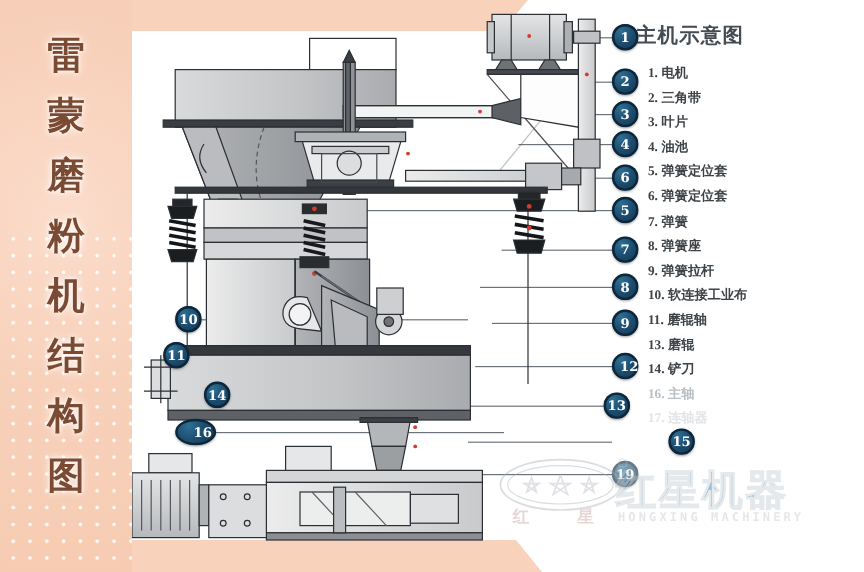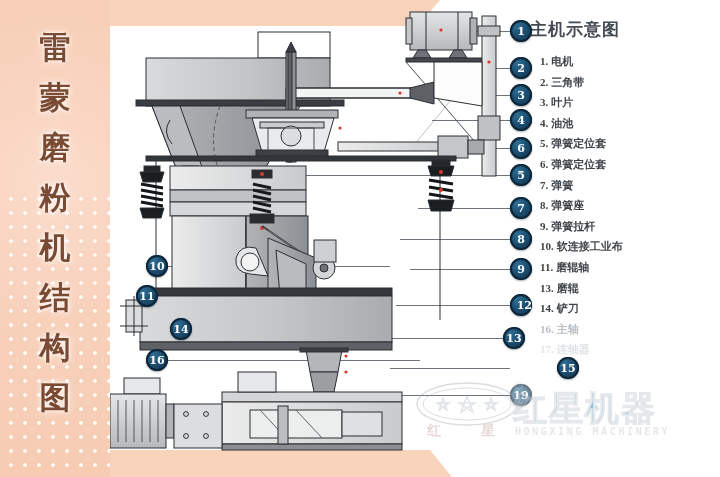"16" div.callout { padding-left: none -> 12px }
